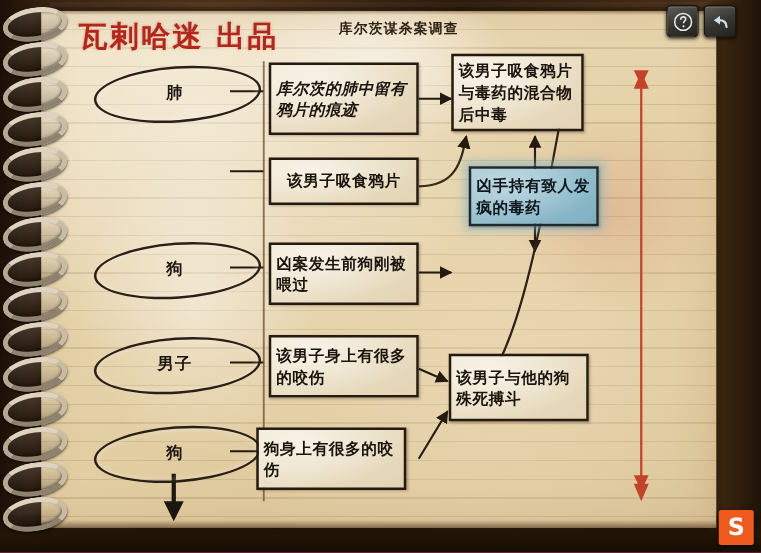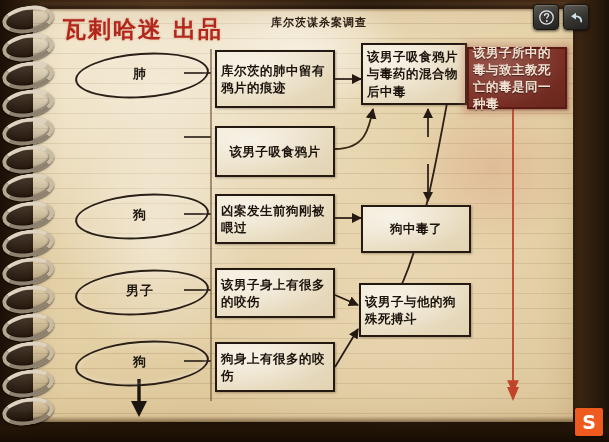"该男子所中的毒与致主教死亡的毒是同一种毒" div.note { html: <div>该男子所中的毒与致主教死亡的毒是同一种毒</div> -> none }
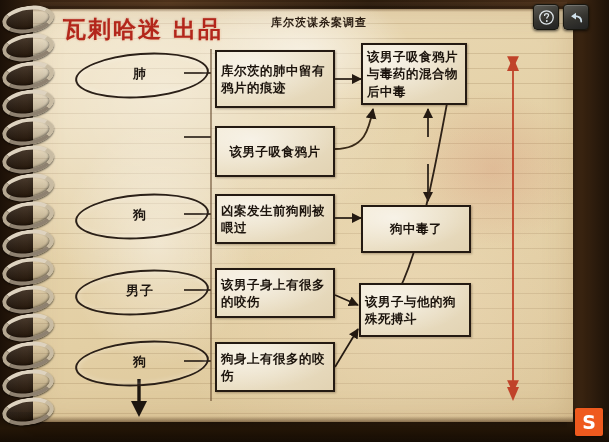"库尔茨的肺中留有鸦片的痕迹" div.note { font-style: none -> italic }
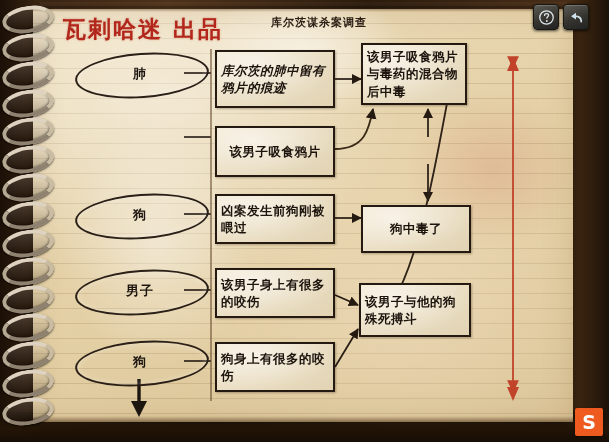"该男子吸食鸦片" div.note { height: 51px -> 38px }
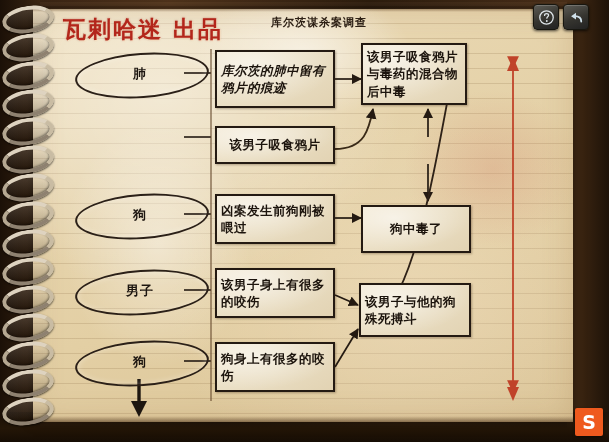"凶手持有致人发疯的毒药" div.note { html: none -> <div>凶手持有致人发疯的毒药</div> }
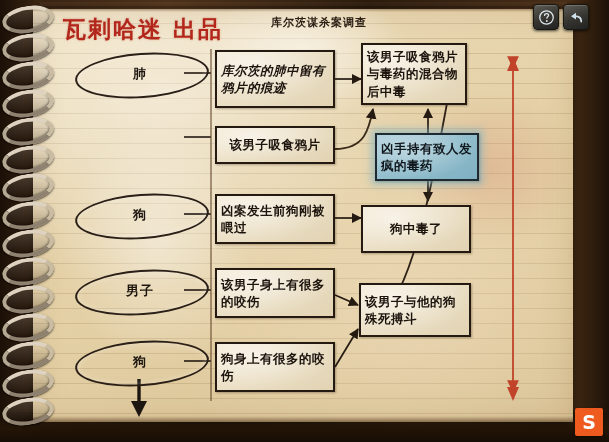"狗中毒了" div.note { html: <div>狗中毒了</div> -> none }
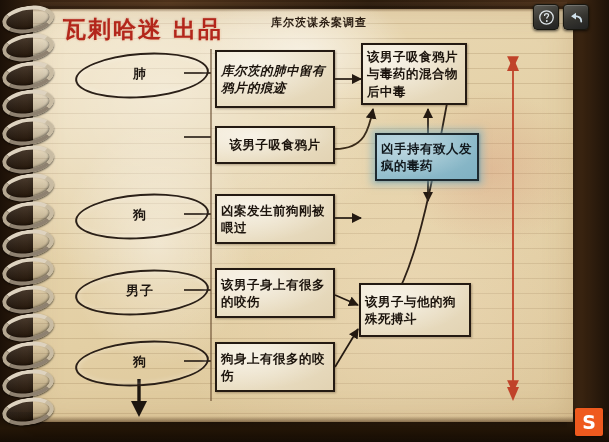"狗身上有很多的咬伤" div.note { left: 182px -> 172px }
